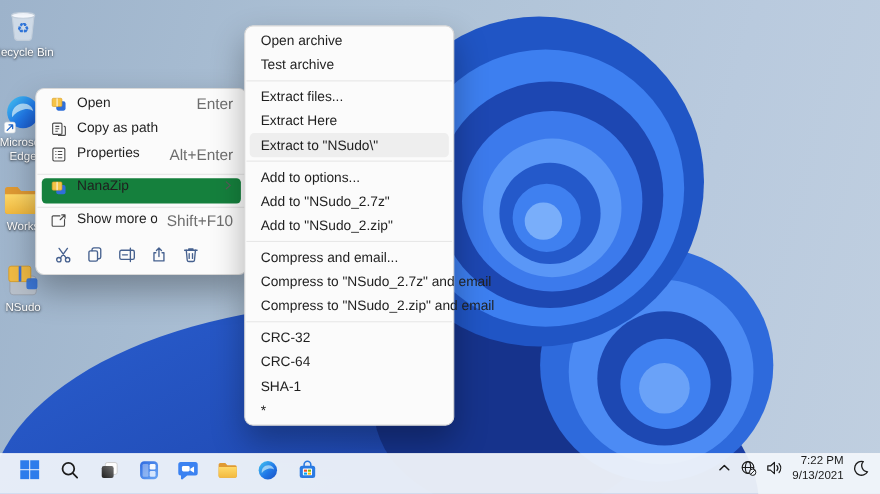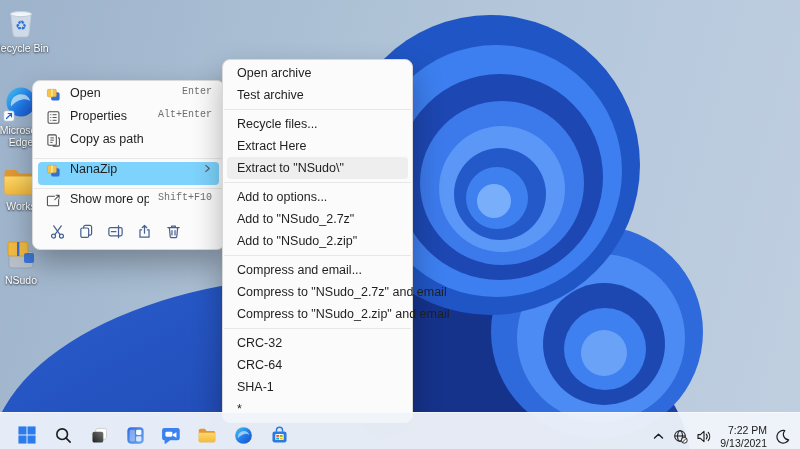"Open archive" .submenu { margin-top: 36px -> none }
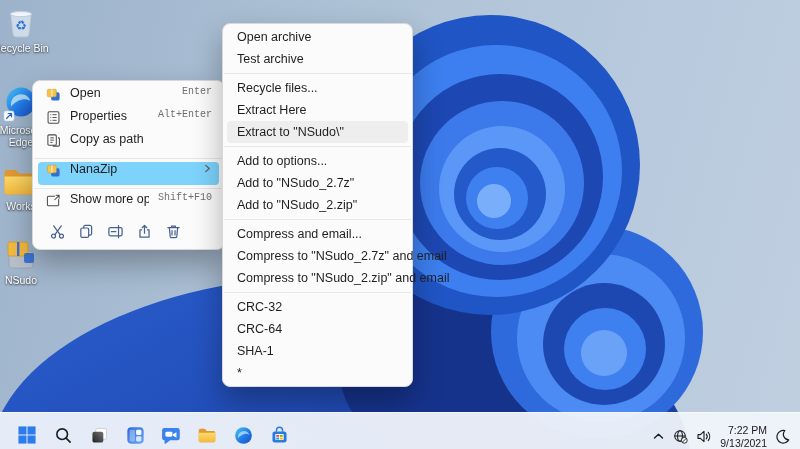"Enter" .mi .sc { font-family: Liberation Mono, monospace -> none; font-size: 10px -> 14px }
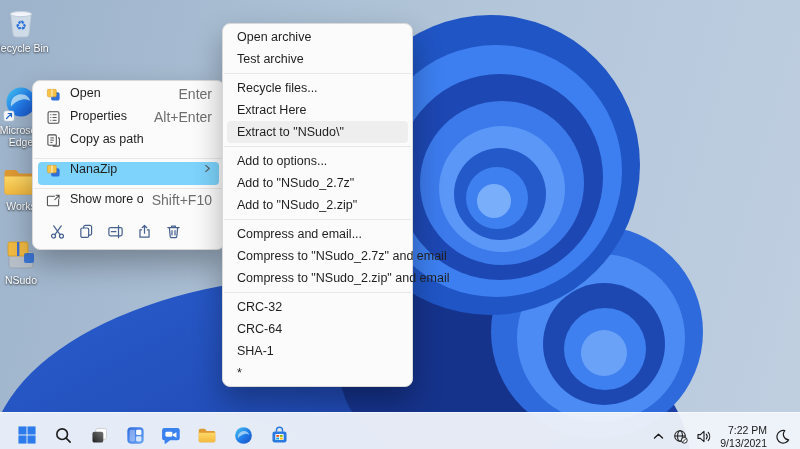"Recycle files..." span { text: Recycle -> Extract }
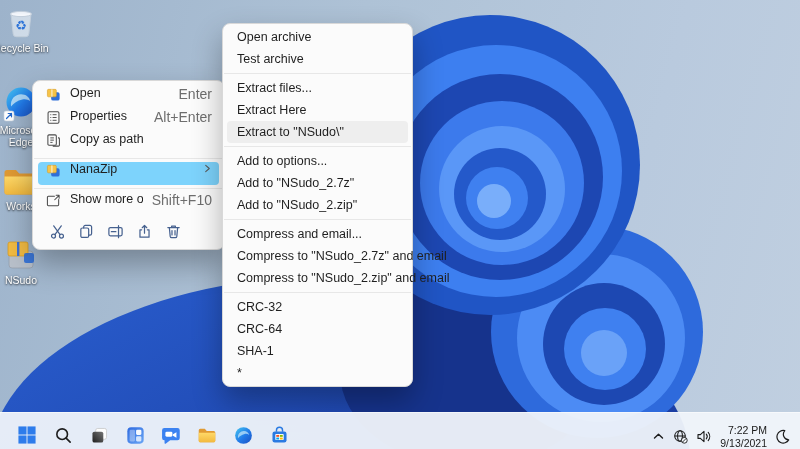"Properties" div.mi { order: before "Copy as path" -> after "Copy as path" }
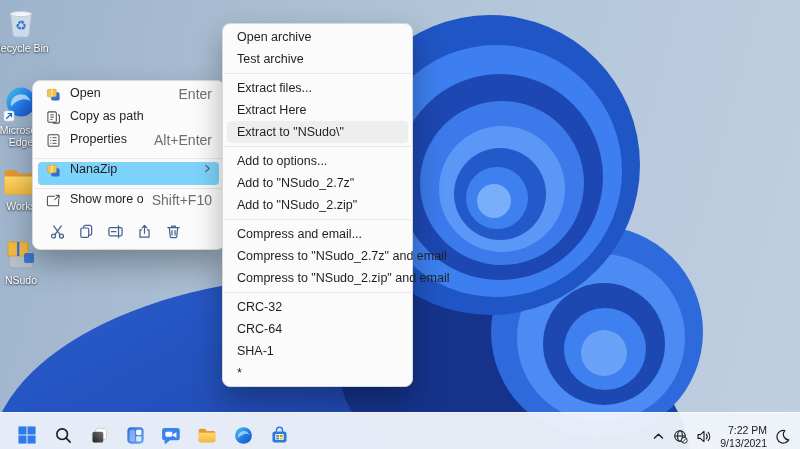"NanaZip" .mi.hl { background: #7dd3fc -> #15803d }
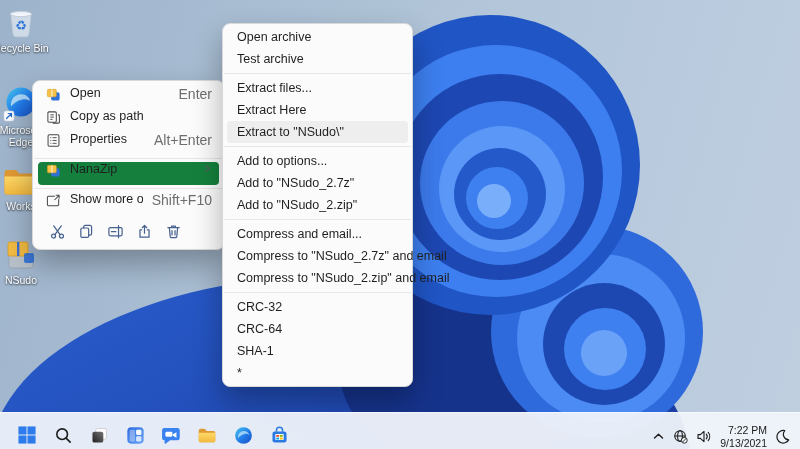"7:22 PM" .taskbar { align-items: flex-end -> flex-start }
